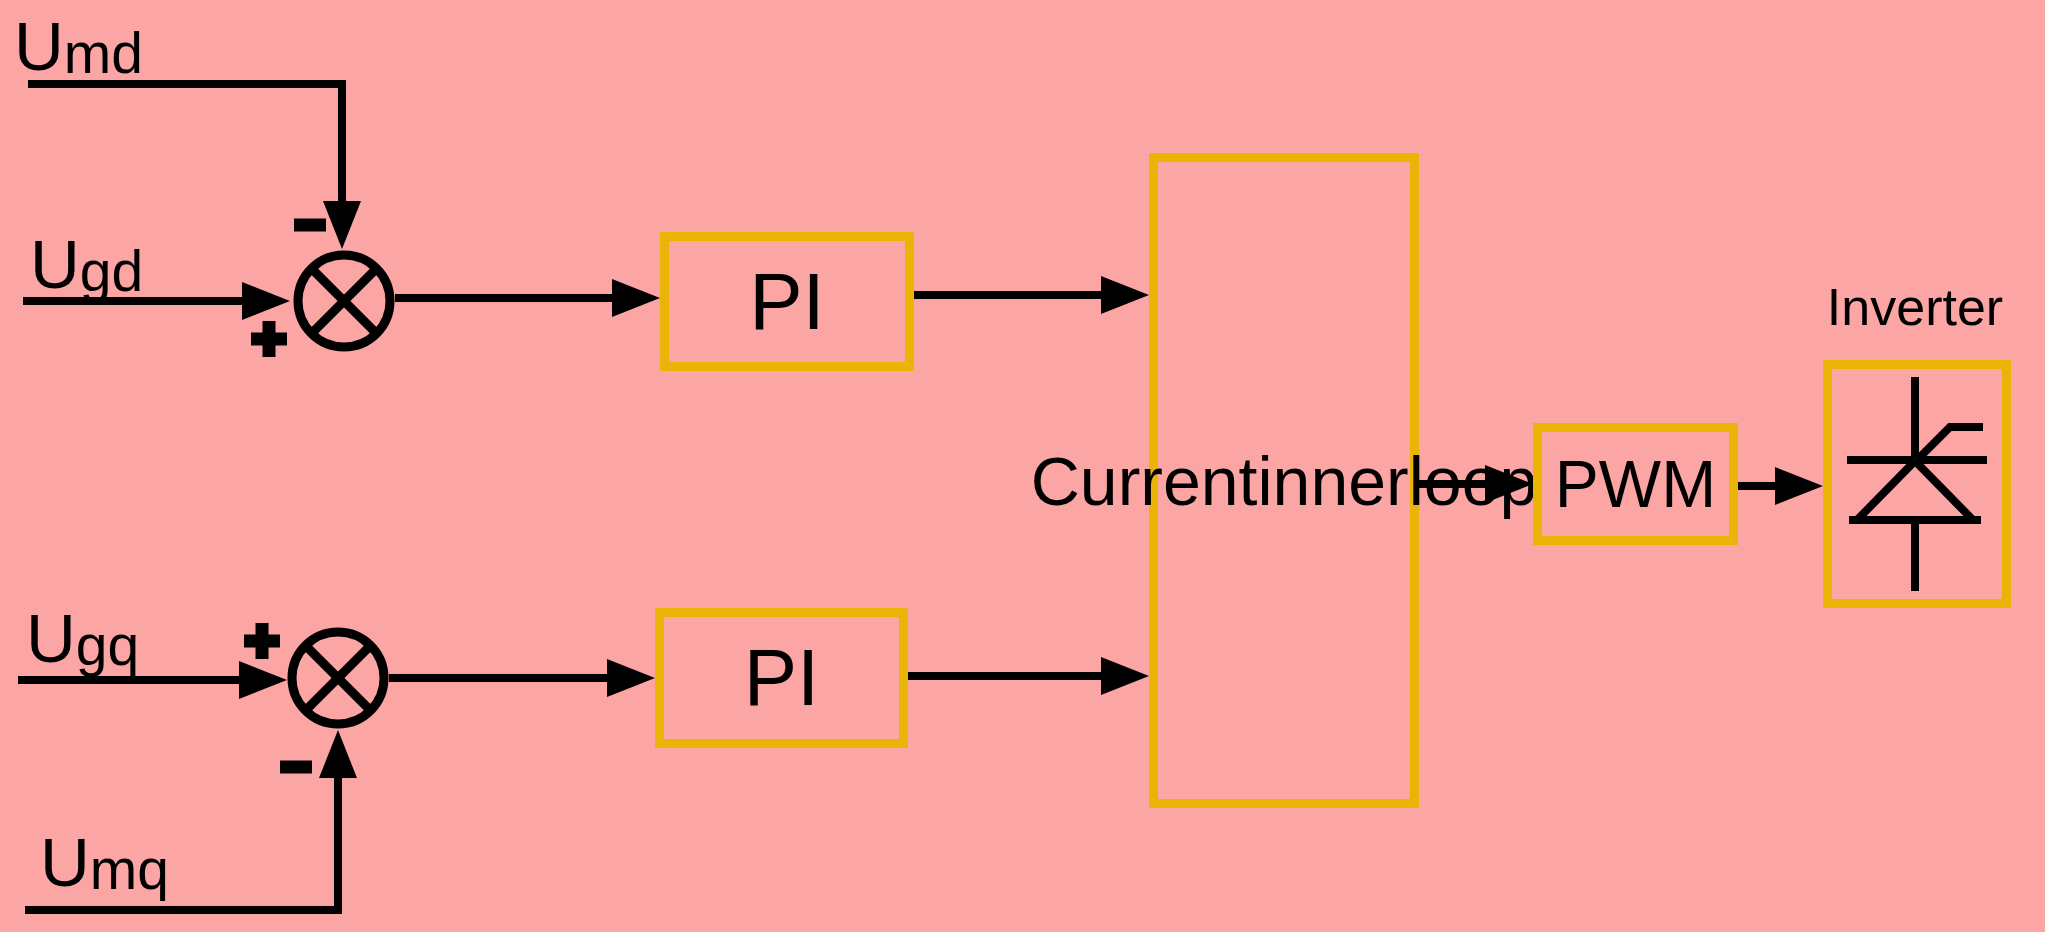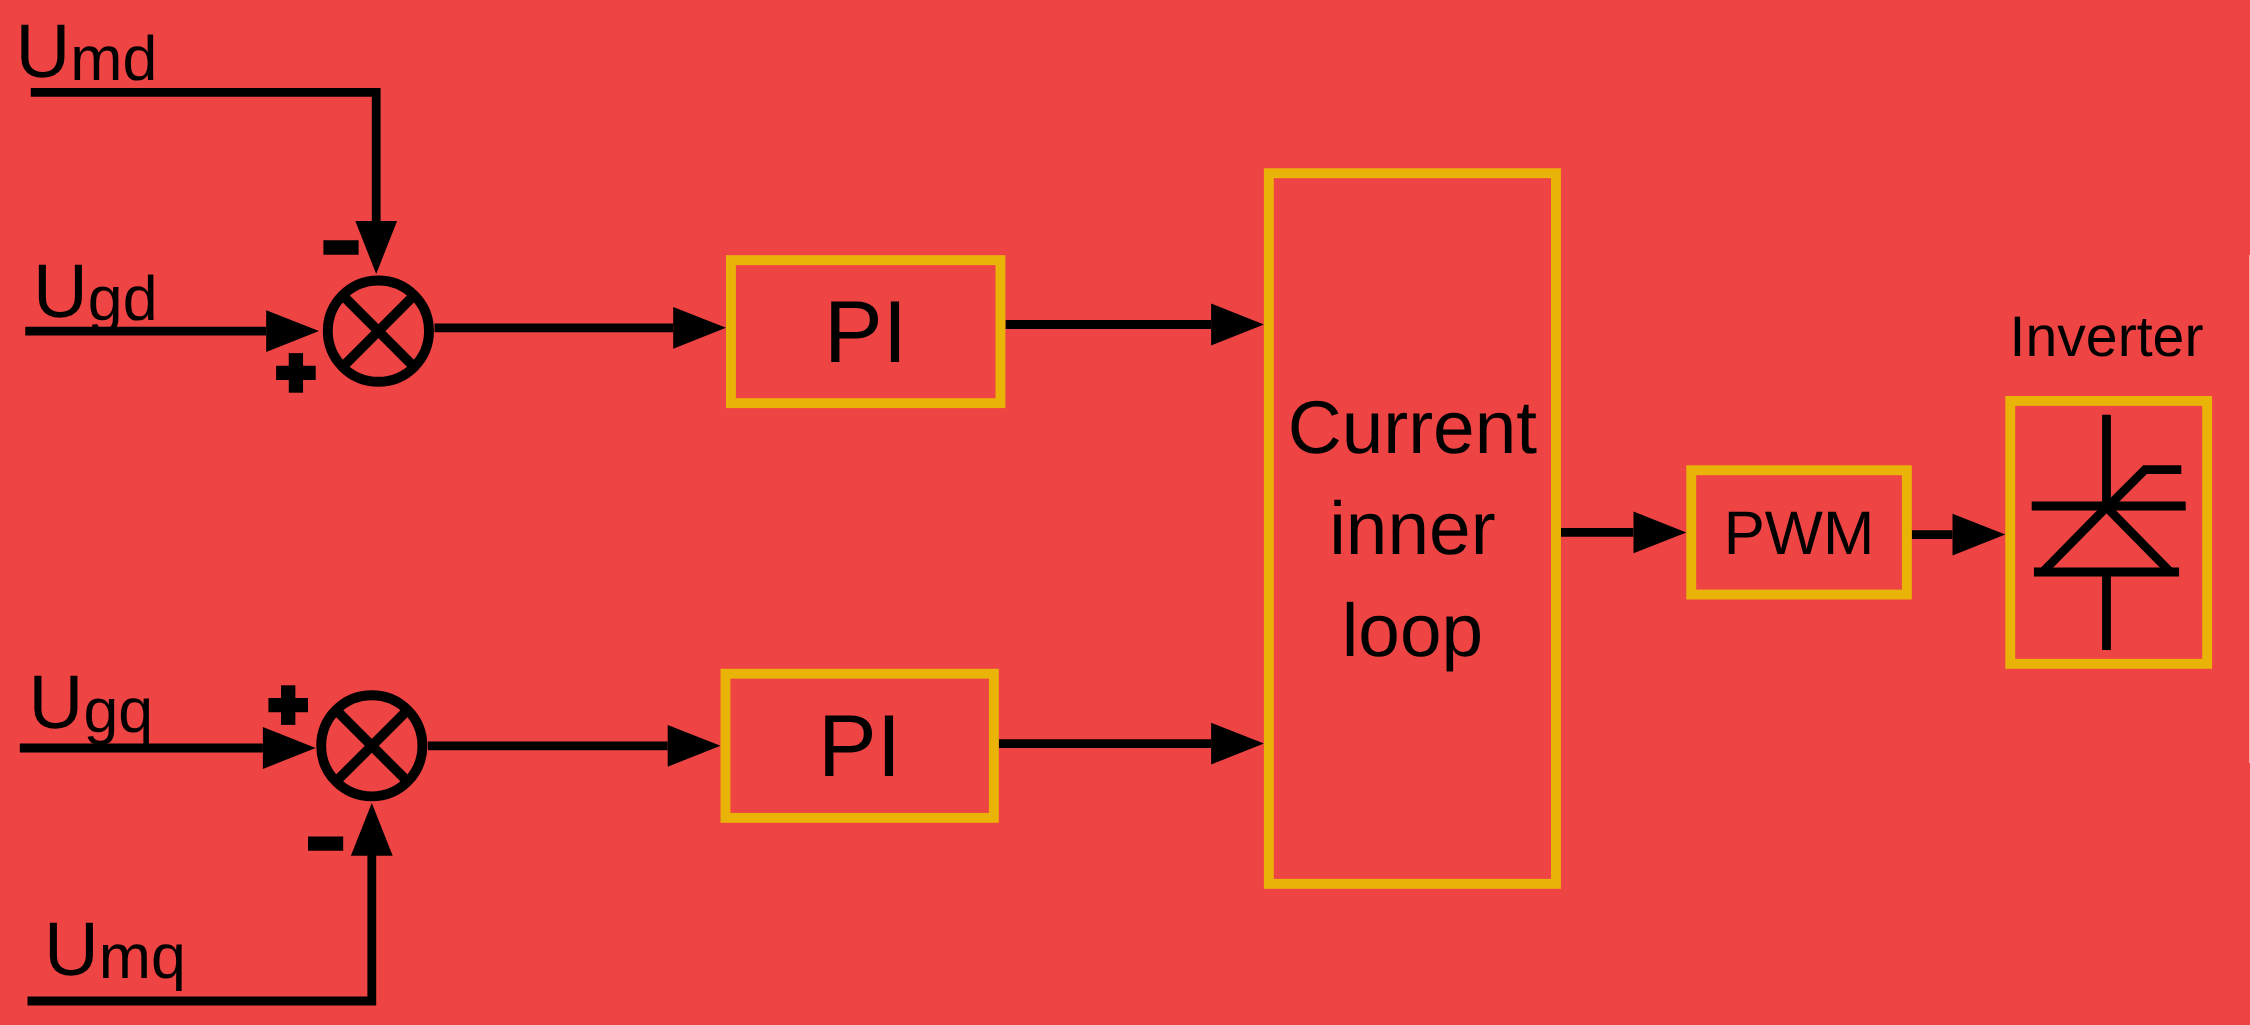"Umd" .stage { background: #ef4444 -> #fca5a5 }
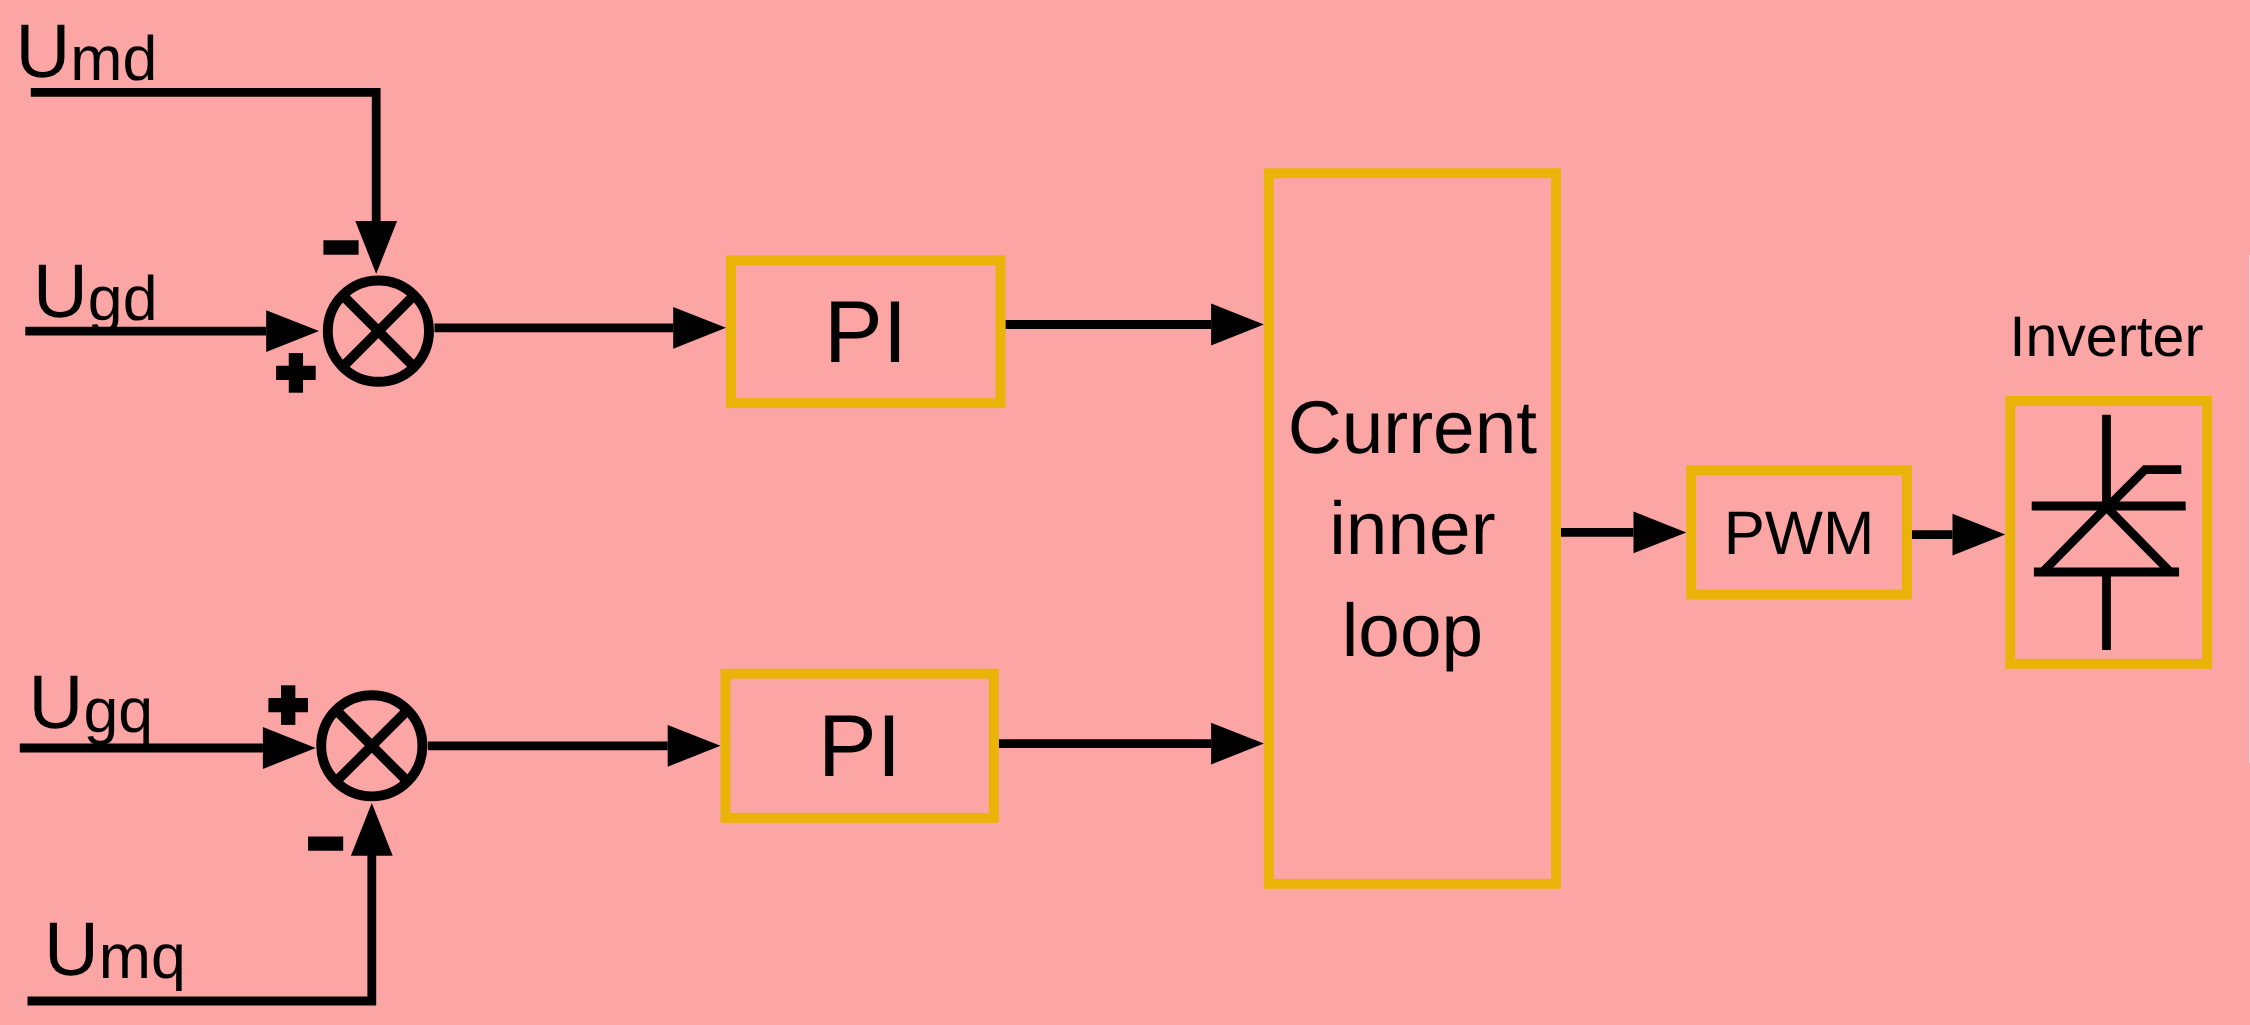"Current" .loop-block { flex-direction: column -> row }
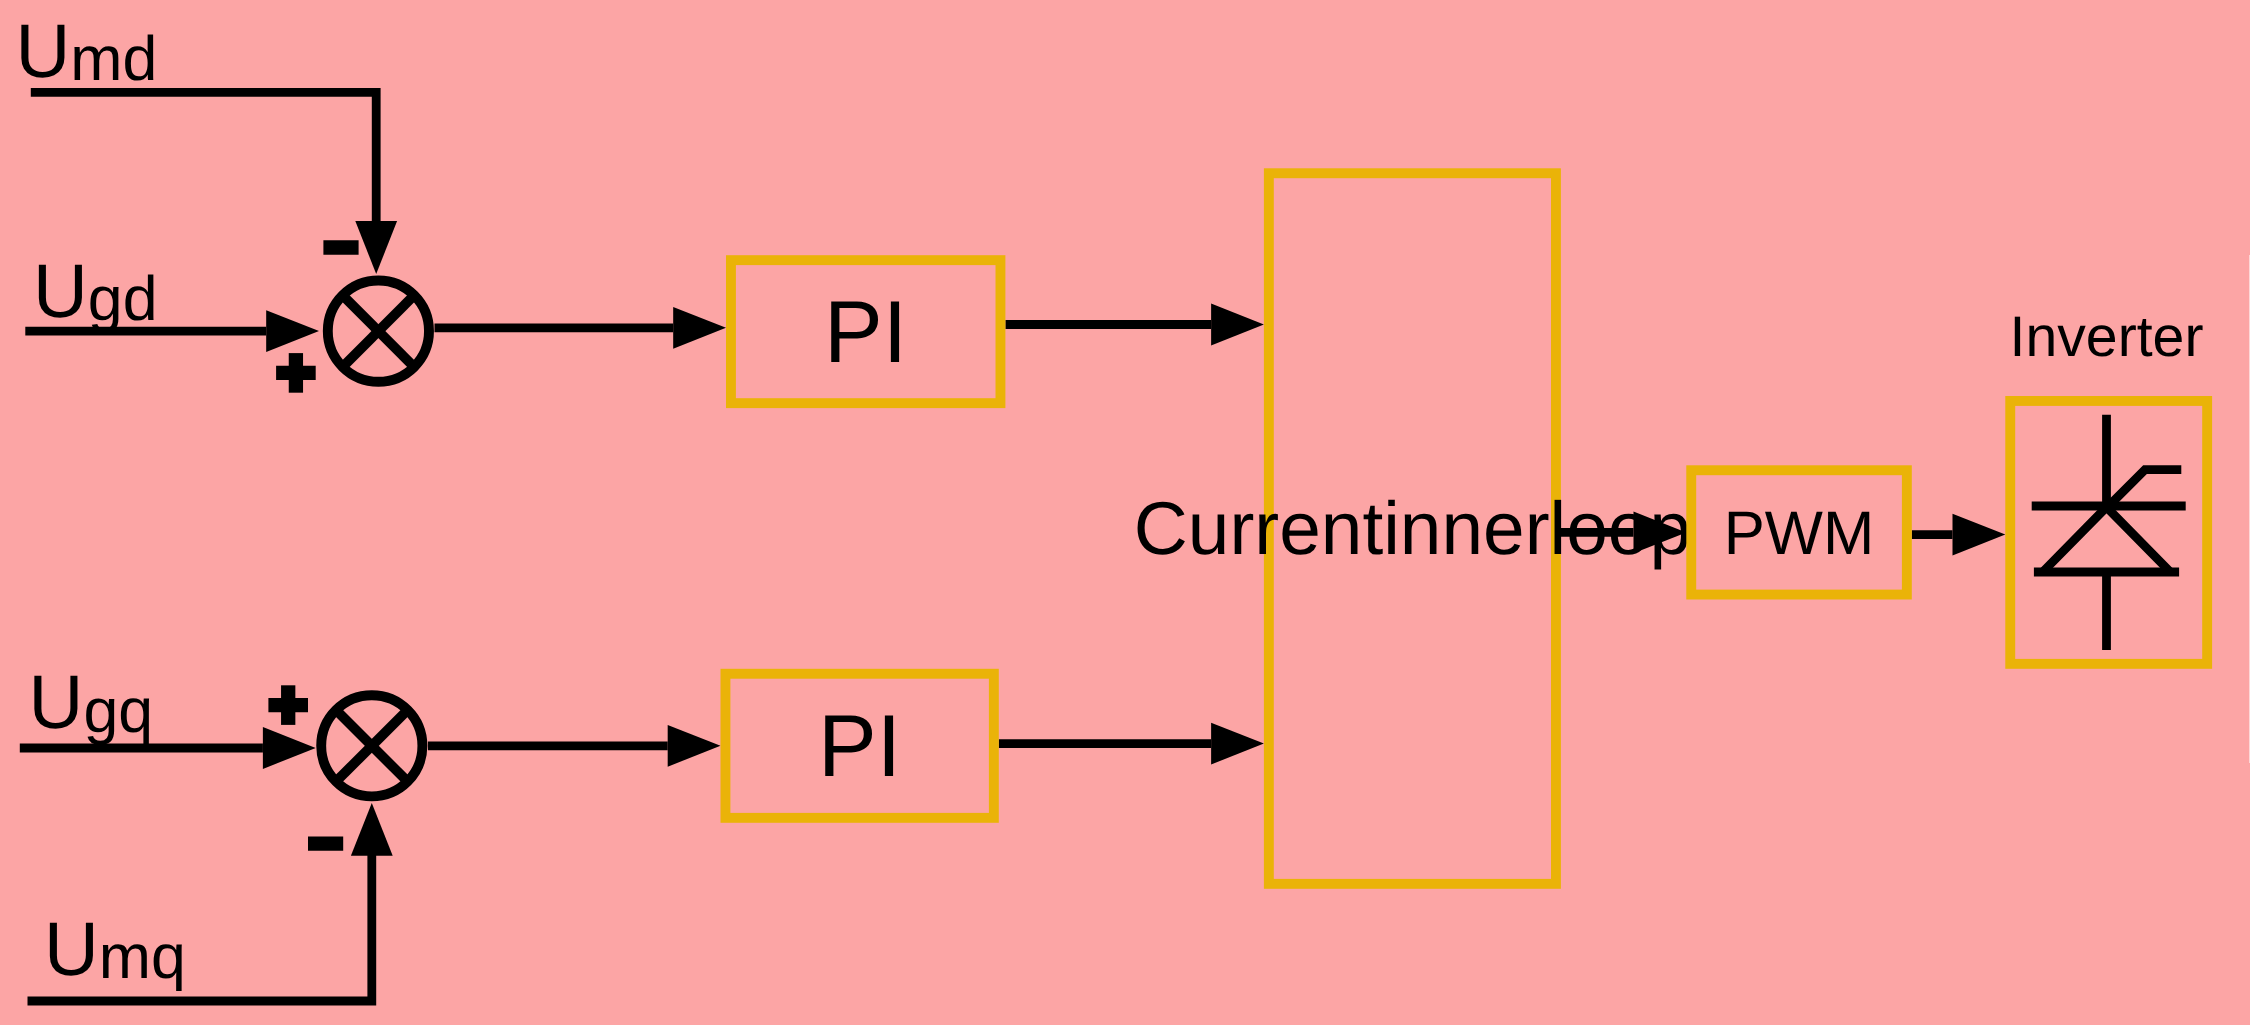"PWM" .pwm-block { font-size: 56px -> 66px }
